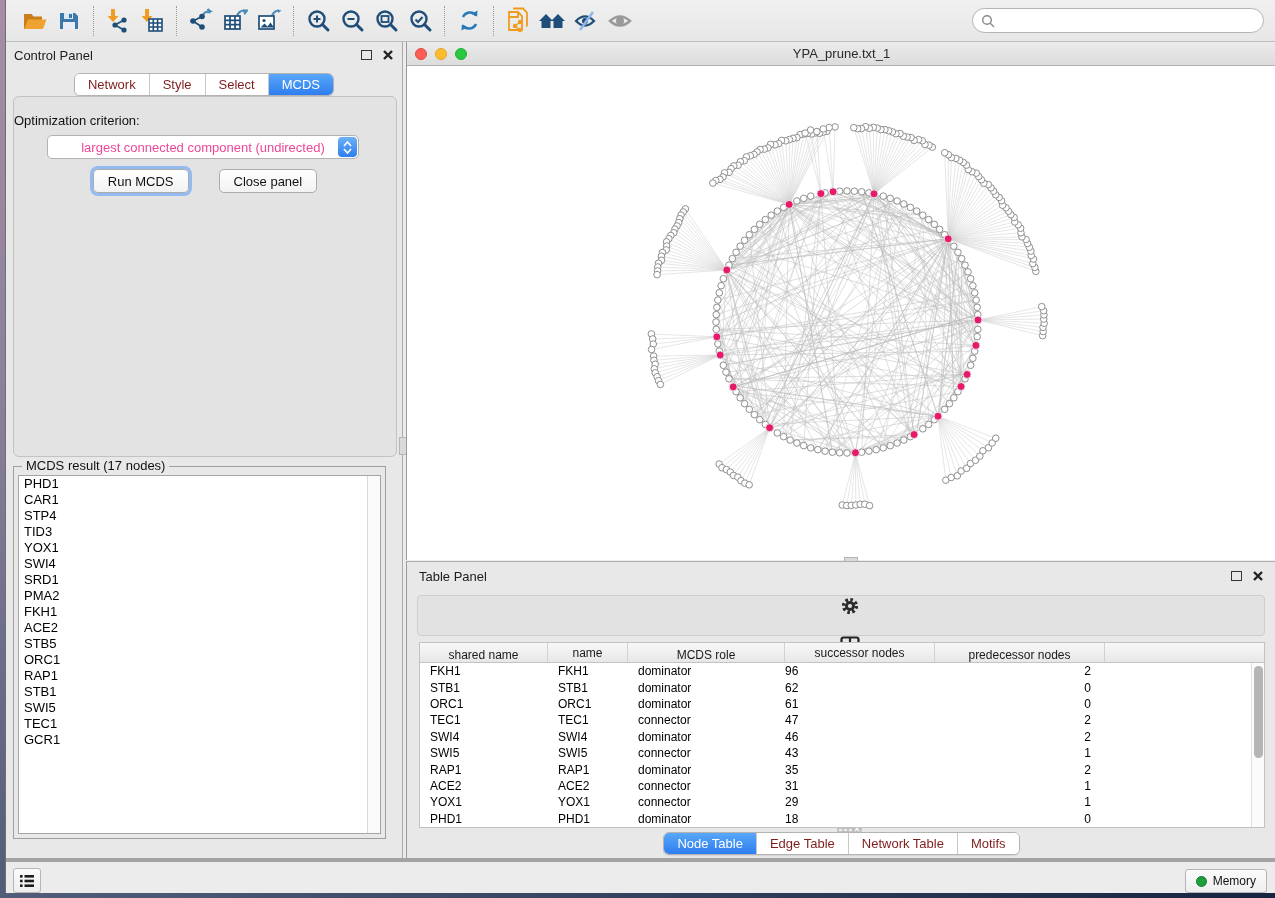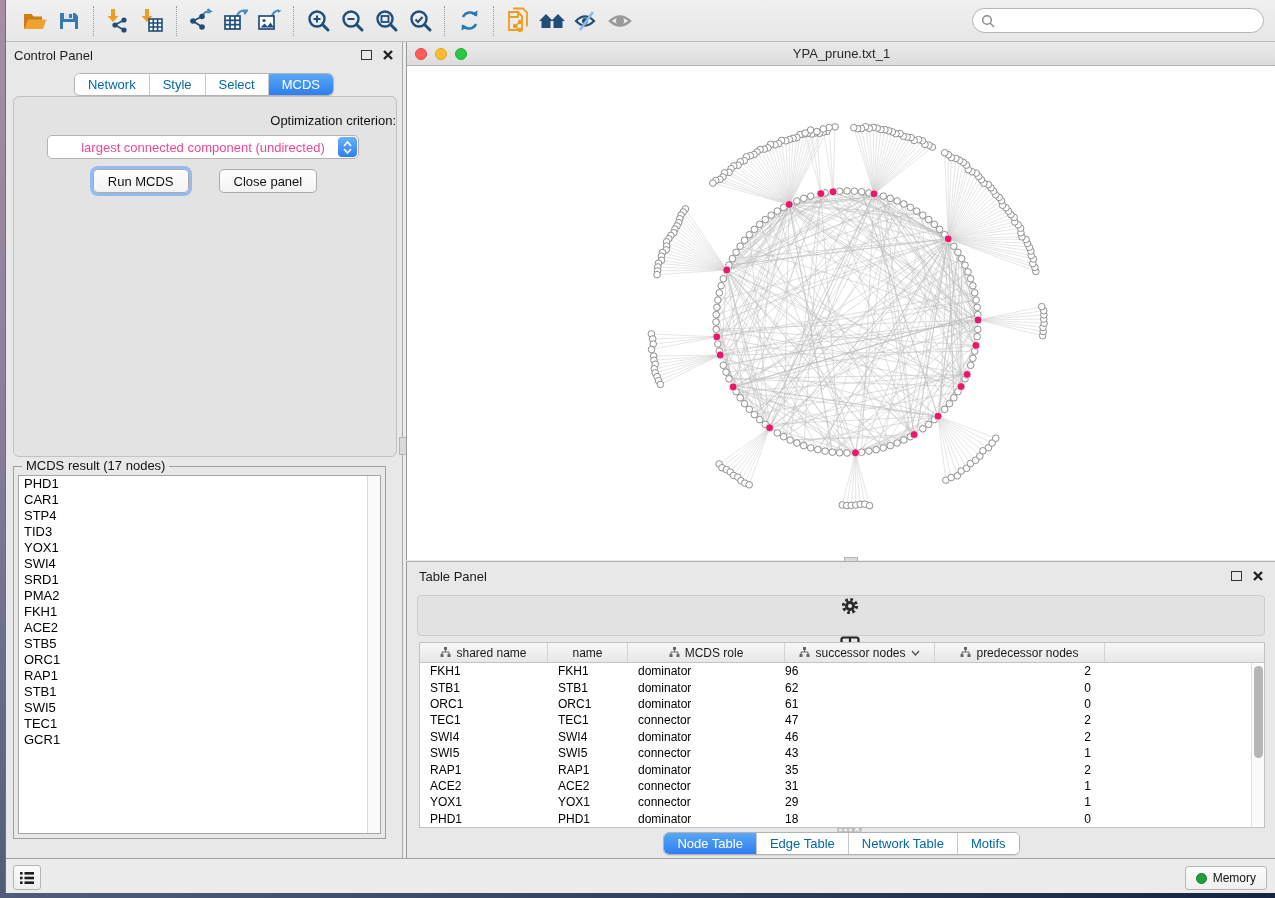"Network" .seg-item { color: #0369a1 -> #7f1d1d }
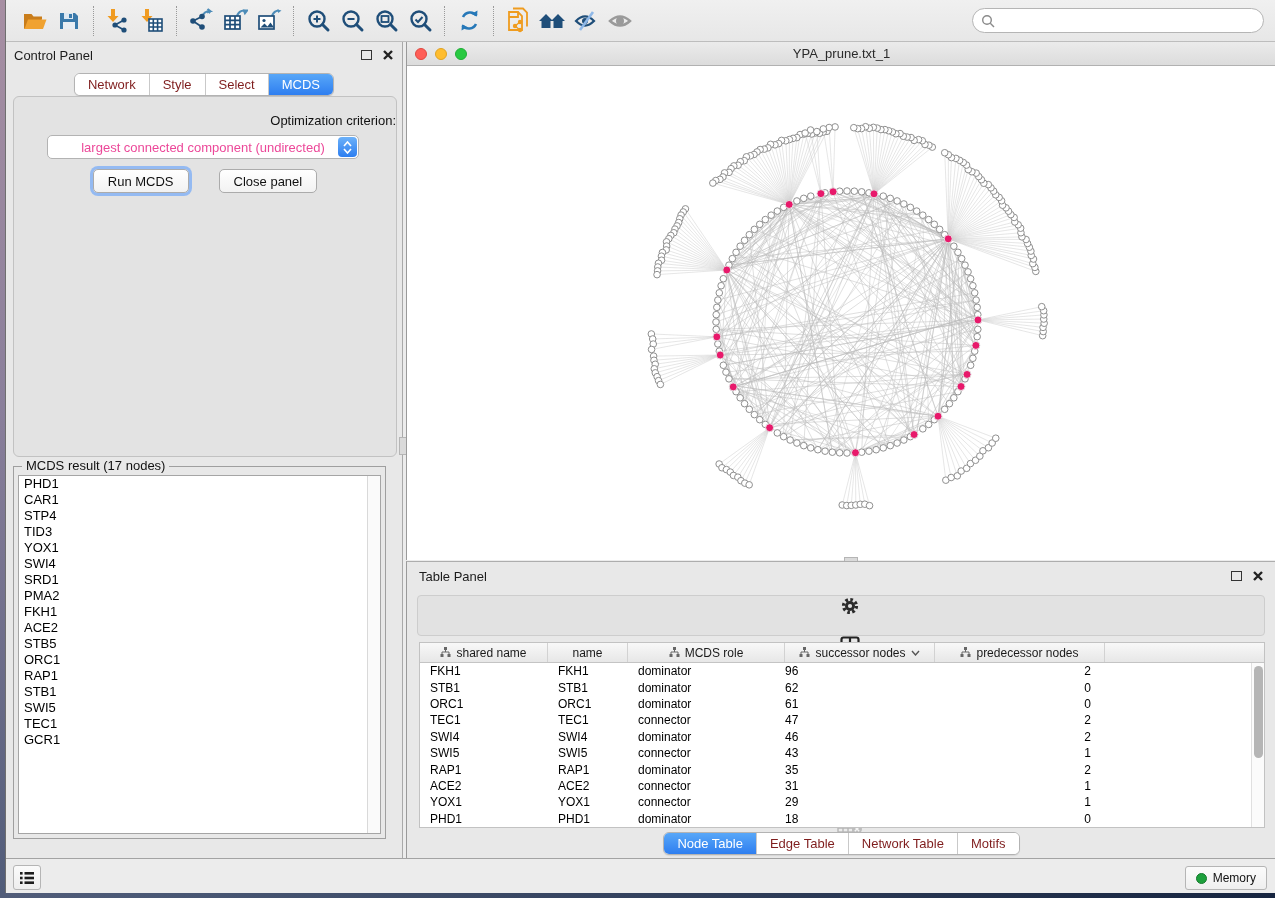"Optimization criterion:" .opt-label { text-align: right -> left }
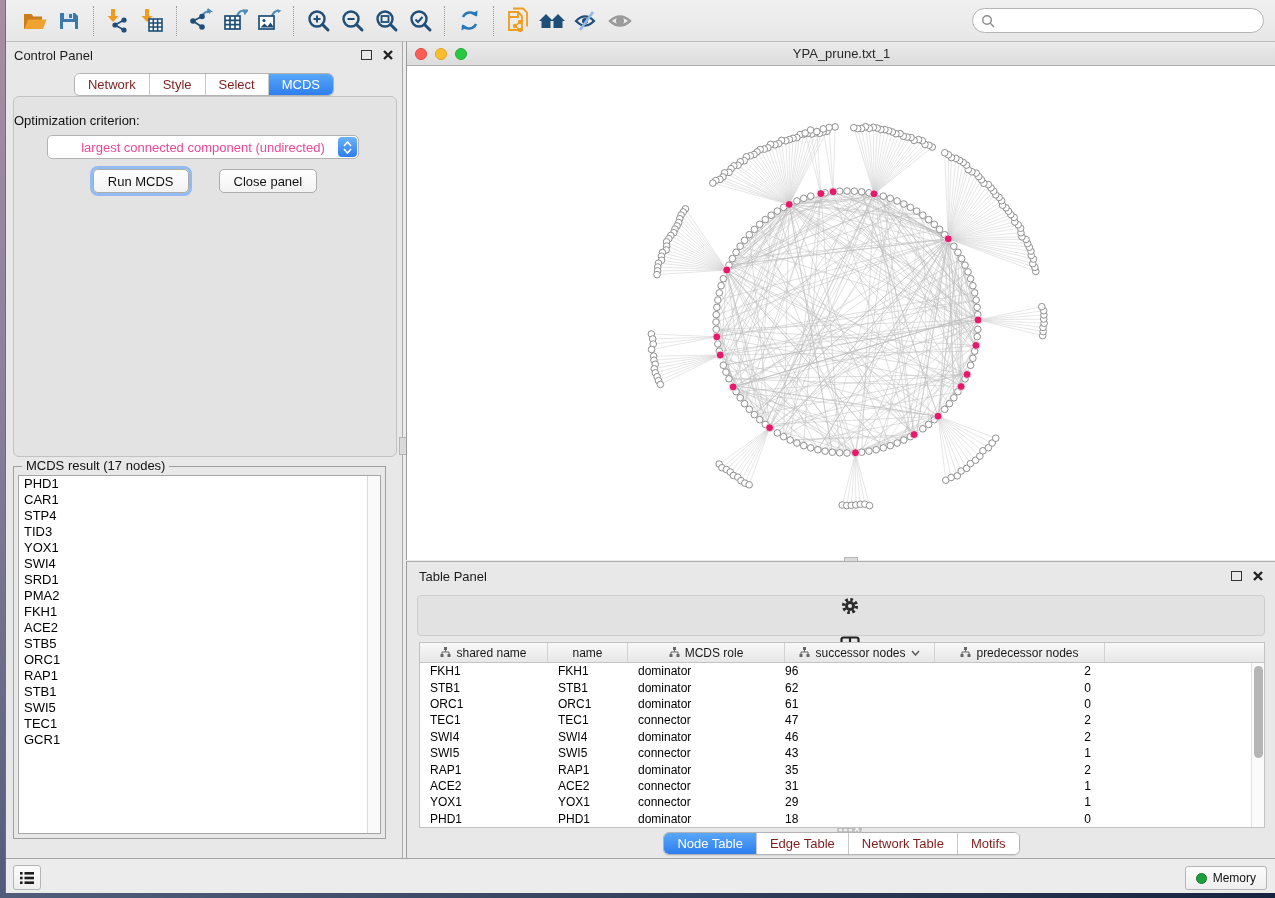"shared name" .th { flex-direction: none -> column }
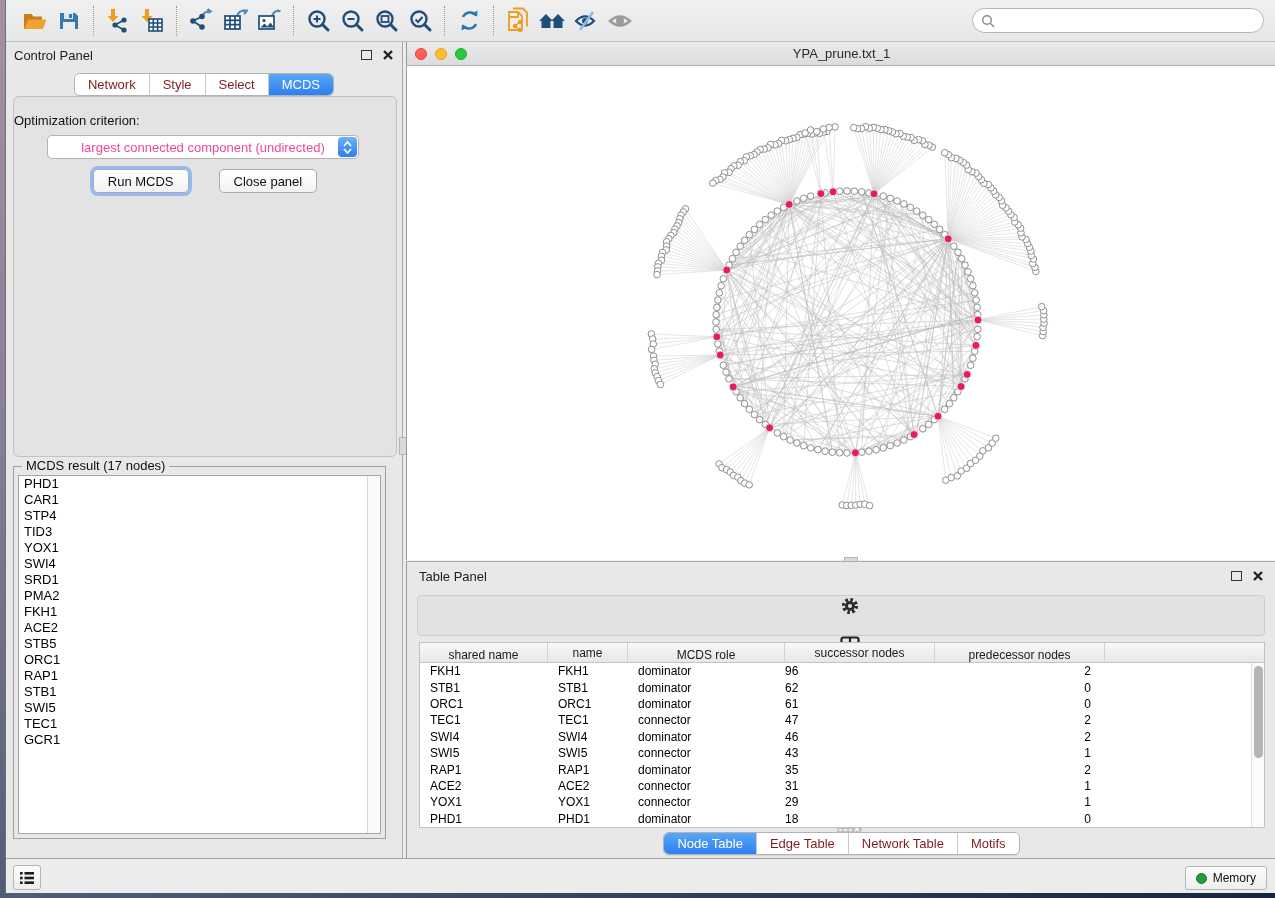"Memory" .statusbar { border-top: 1px solid #a3a3a3 -> 4px solid #a3a3a3 }
